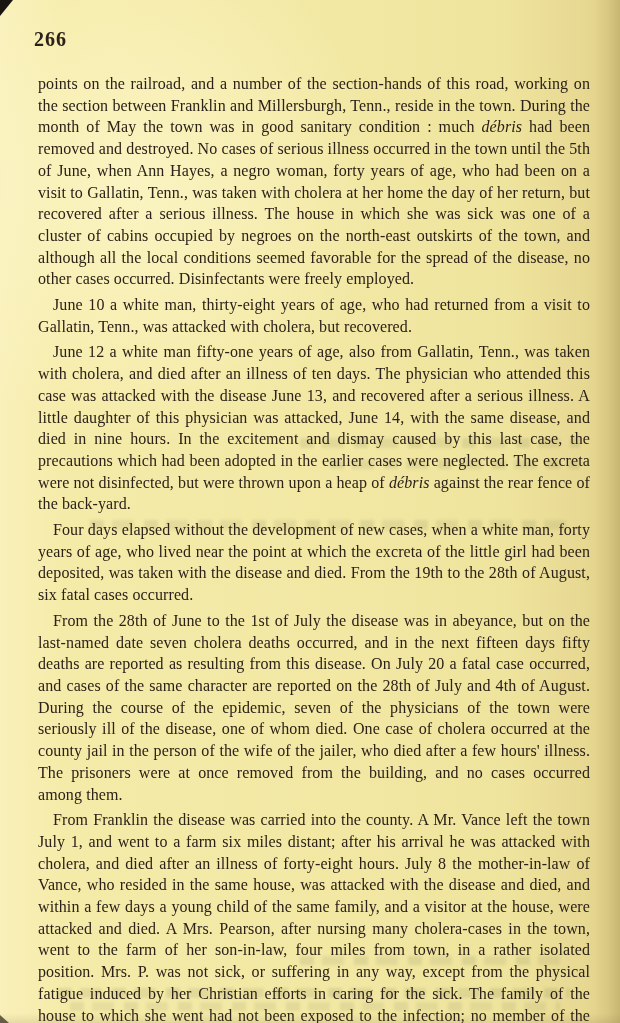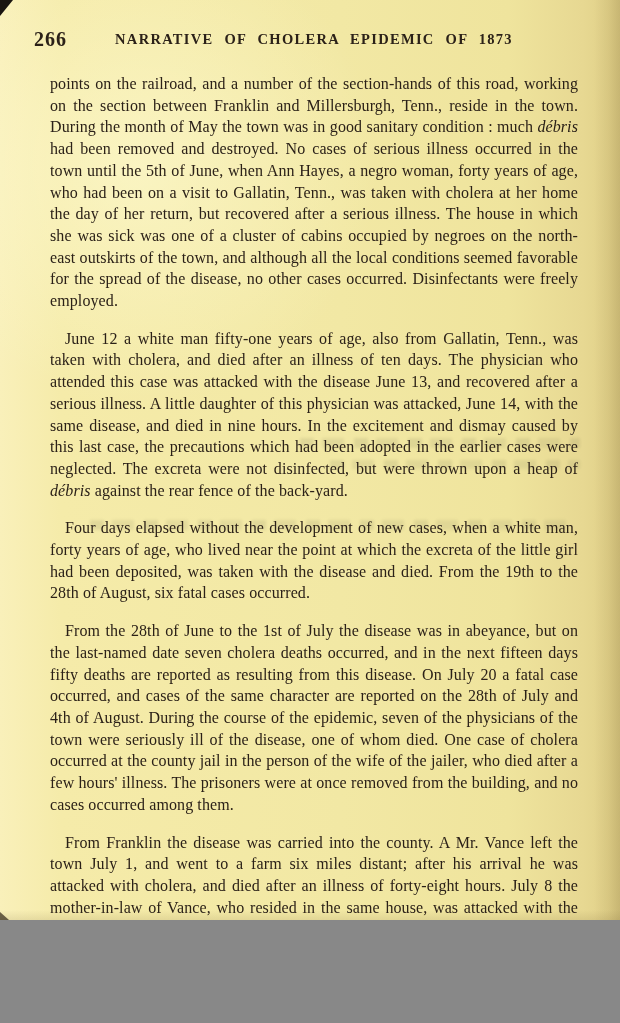"266" .page { height: 920px -> 1023px }
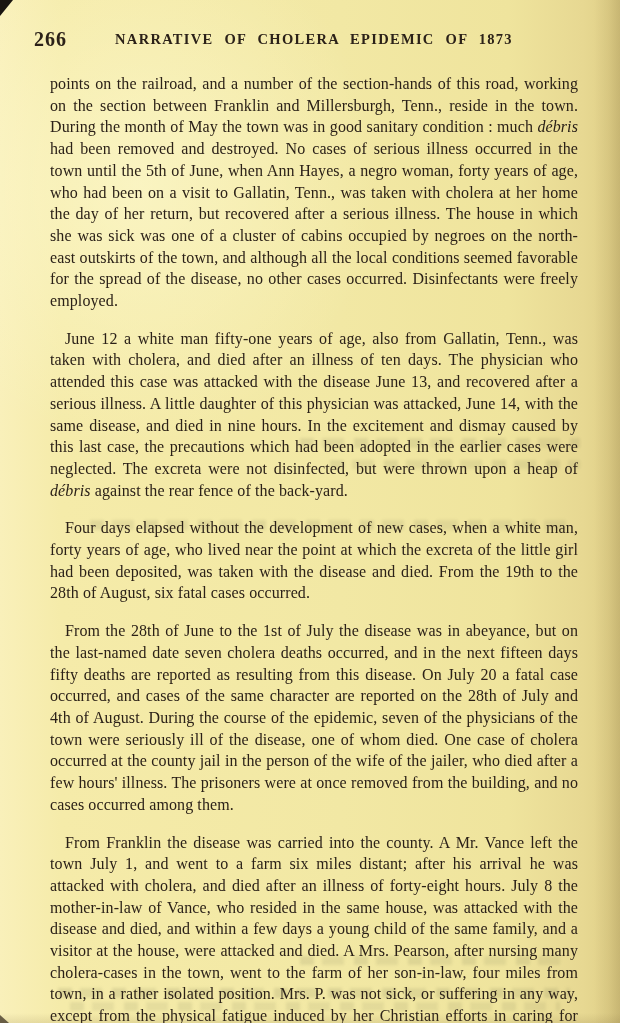"NARRATIVE OF CHOLERA EPIDEMIC OF" span.running-title { html: <span>NARRATIVE OF CHOLERA EPIDEMIC OF 1873</span> -> none }
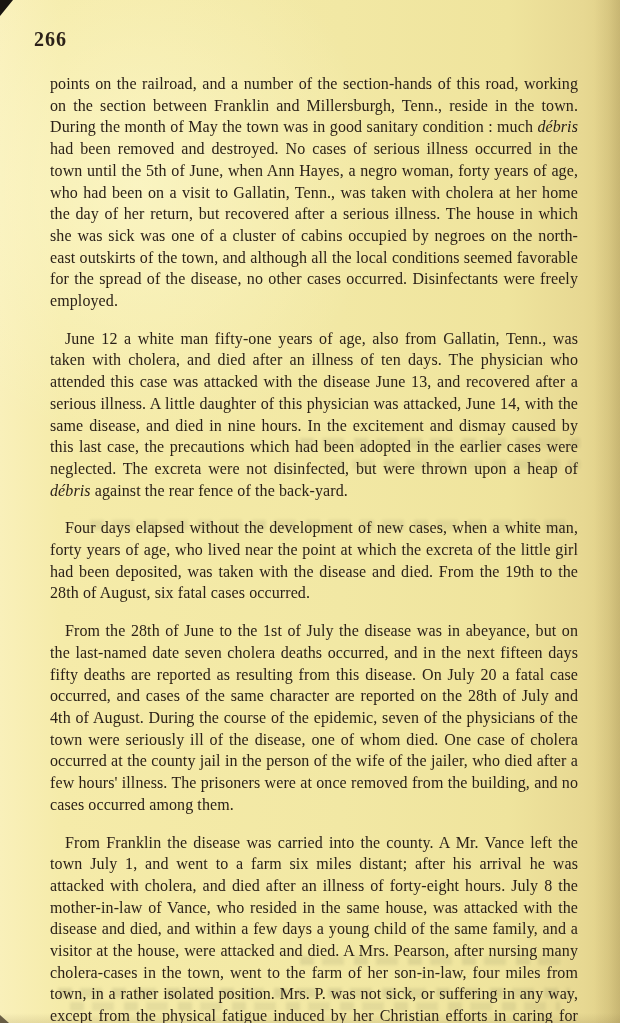"points on the railroad, and" .body-text p { margin: 16px -> 4px }
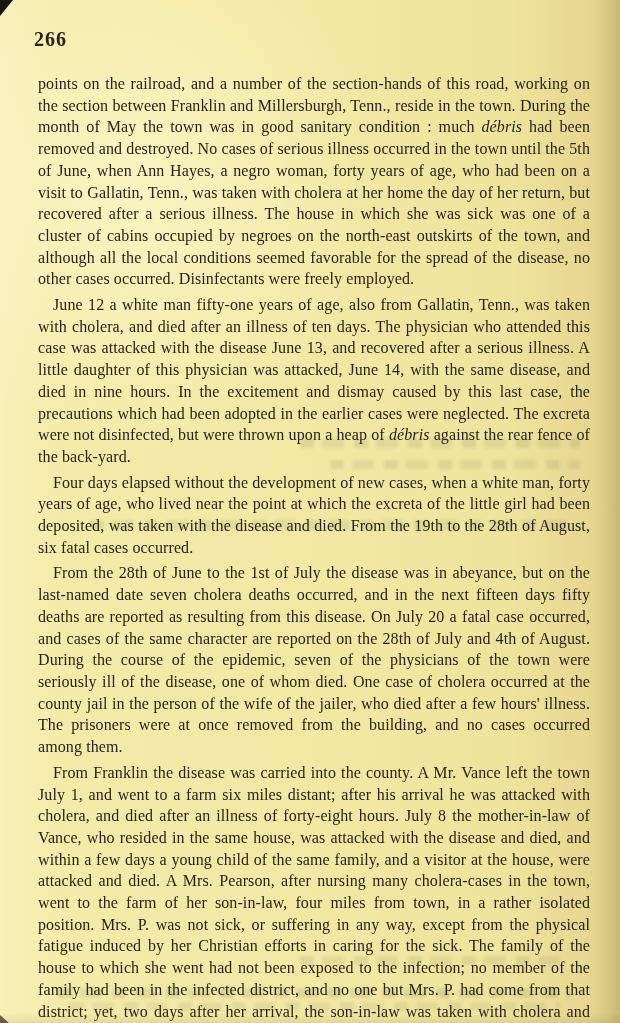"June 10 a white man," p.indent { html: none -> <p><span>June 10 a white man, thirty-eight years of age, who had returned from a visit to Gallatin, Tenn., was attacked with cholera, but recovered.</span></p> }
